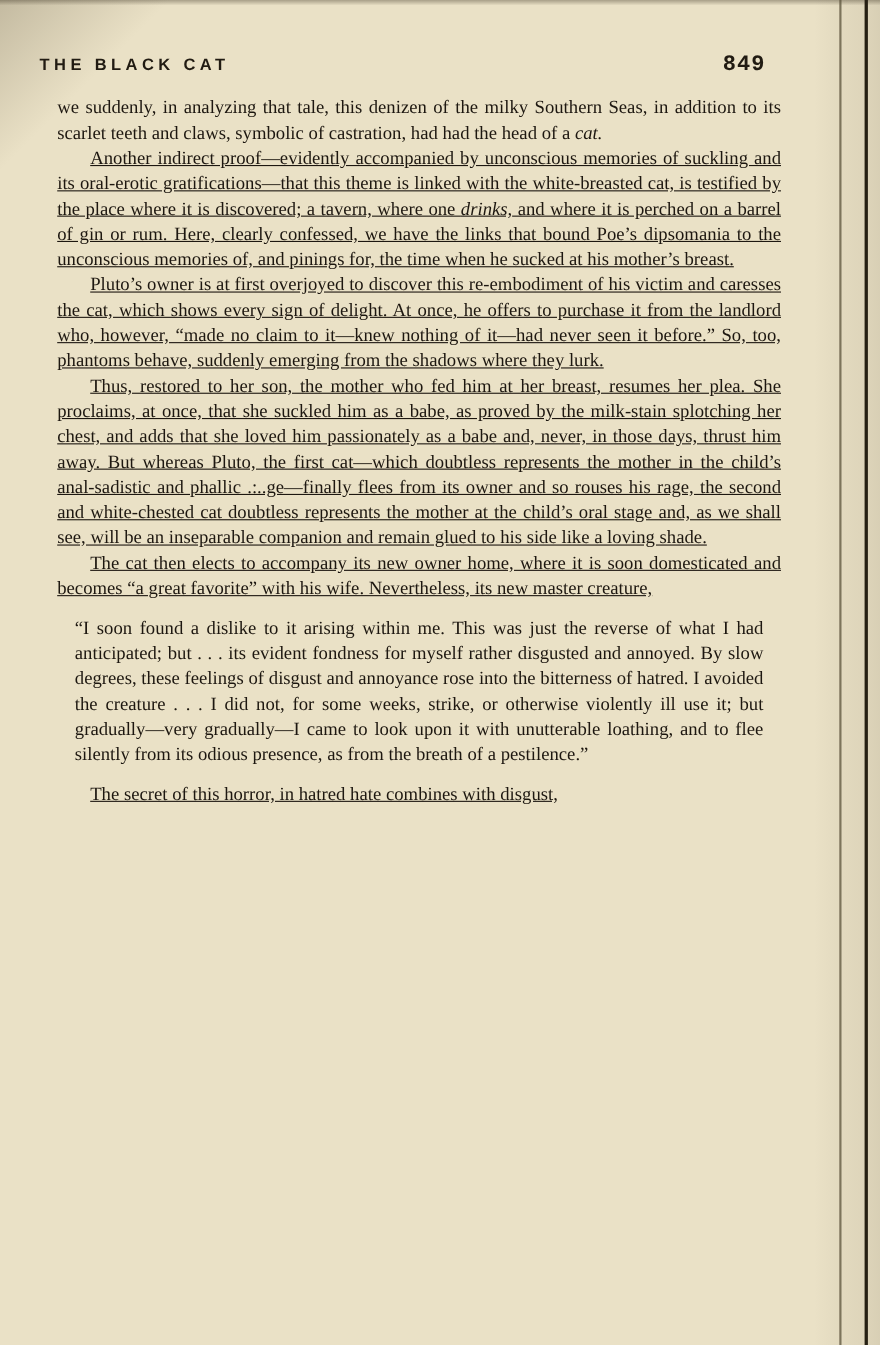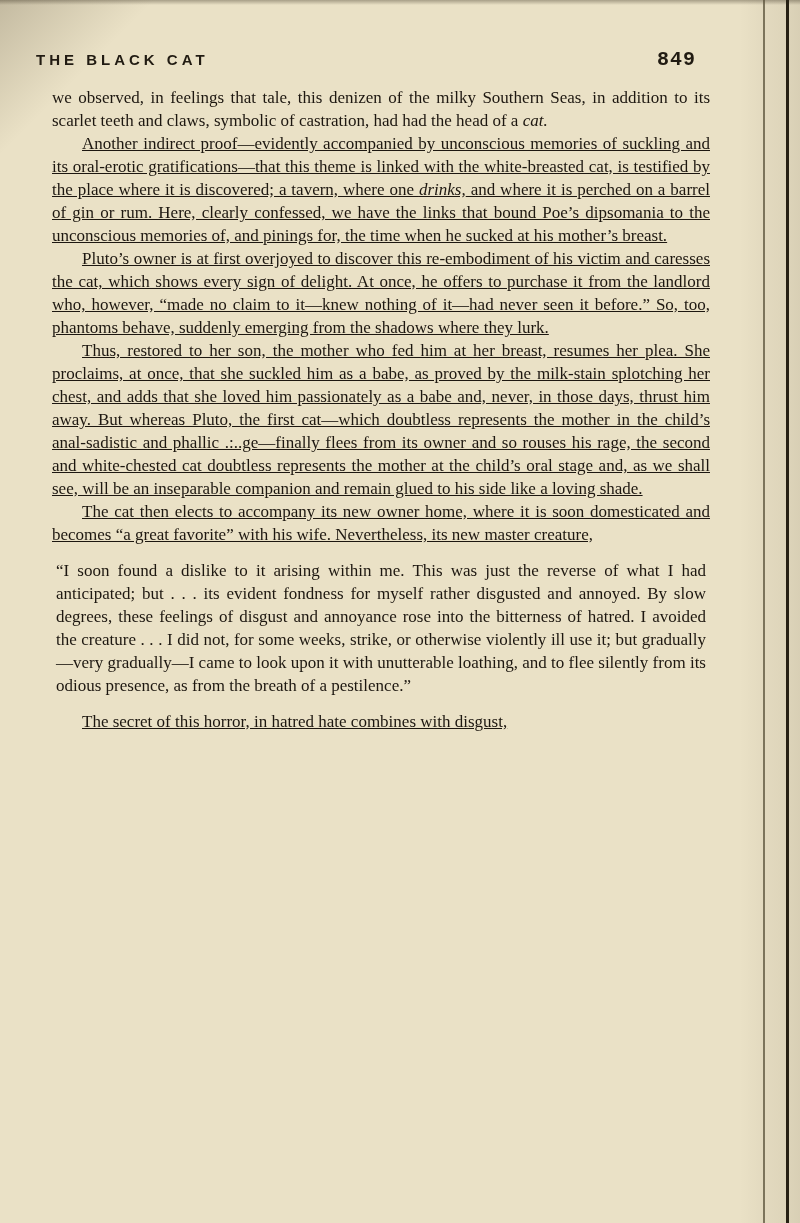"we observed, in feelings that" span { text: observed, in feelings -> suddenly, in analyzing }
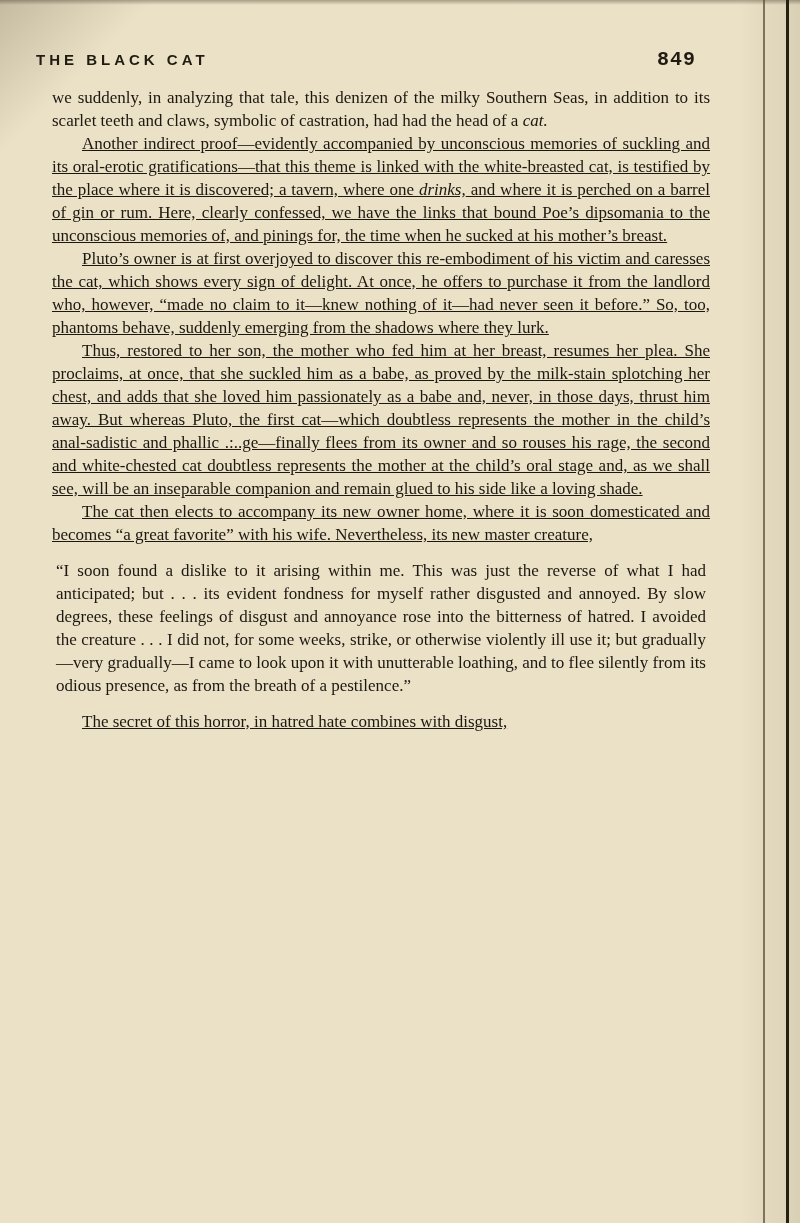"“I soon found a dislike" .text-block p.quote { margin: 13px 4px -> 13px 16px }
